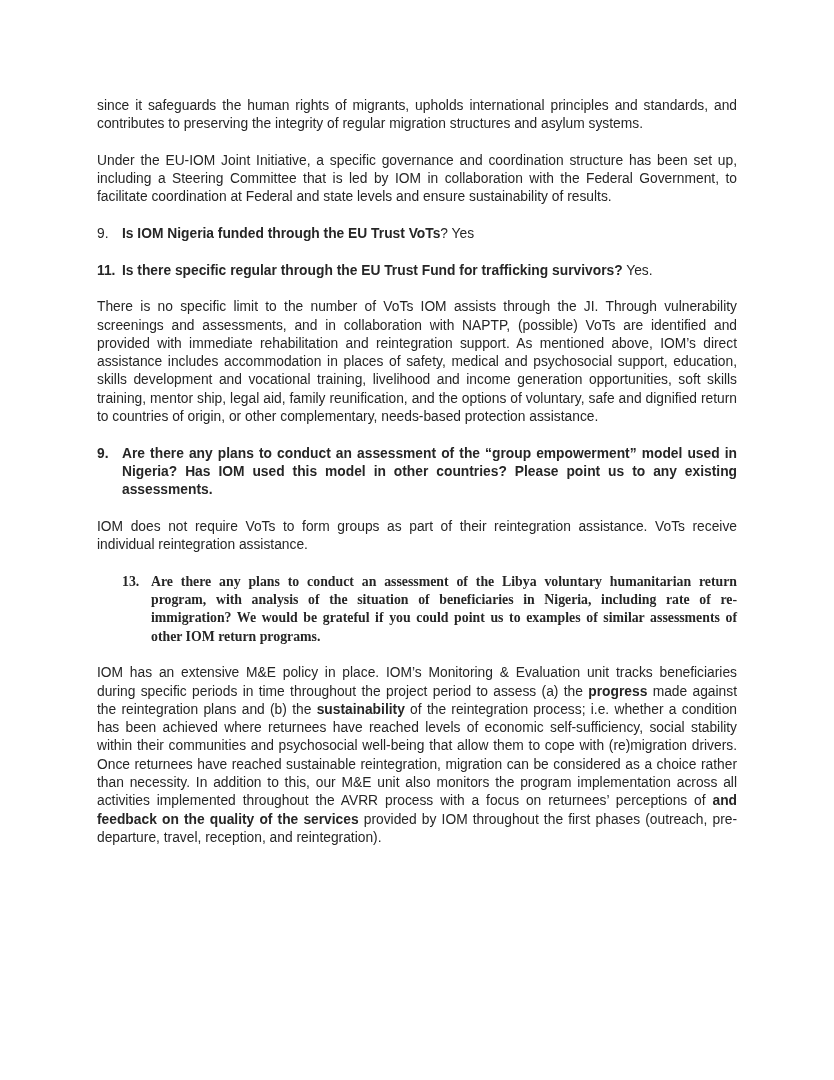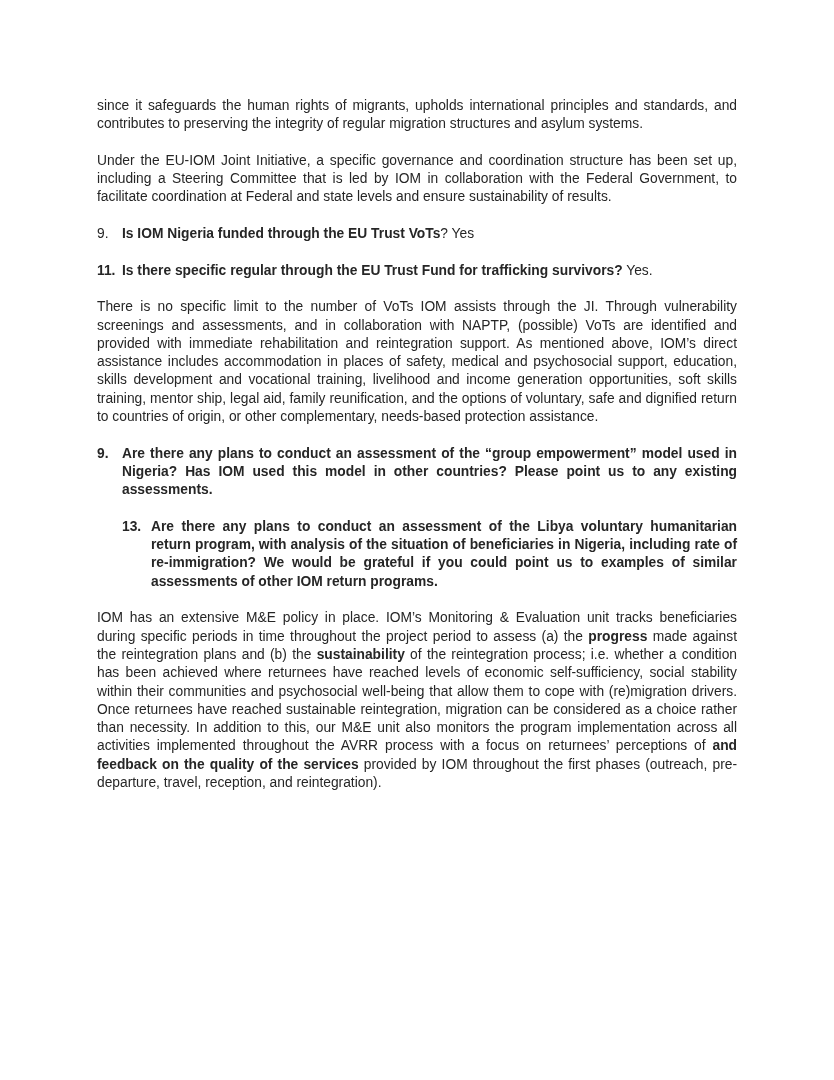"IOM does not require VoTs" p.para { html: none -> <p>IOM does not require VoTs to form groups as part of their reintegration assistance. VoTs receive individual reintegration assistance.</p> }
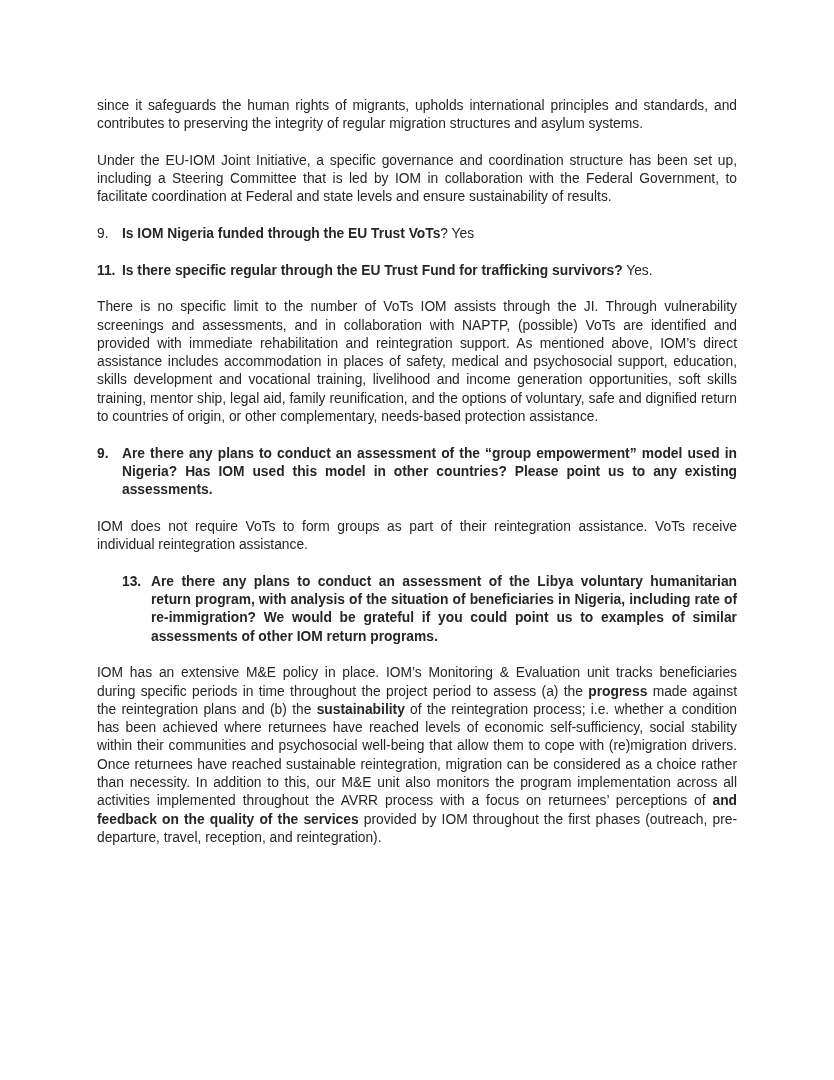"13." .qitem.indent { font-family: none -> Liberation Serif, serif }
